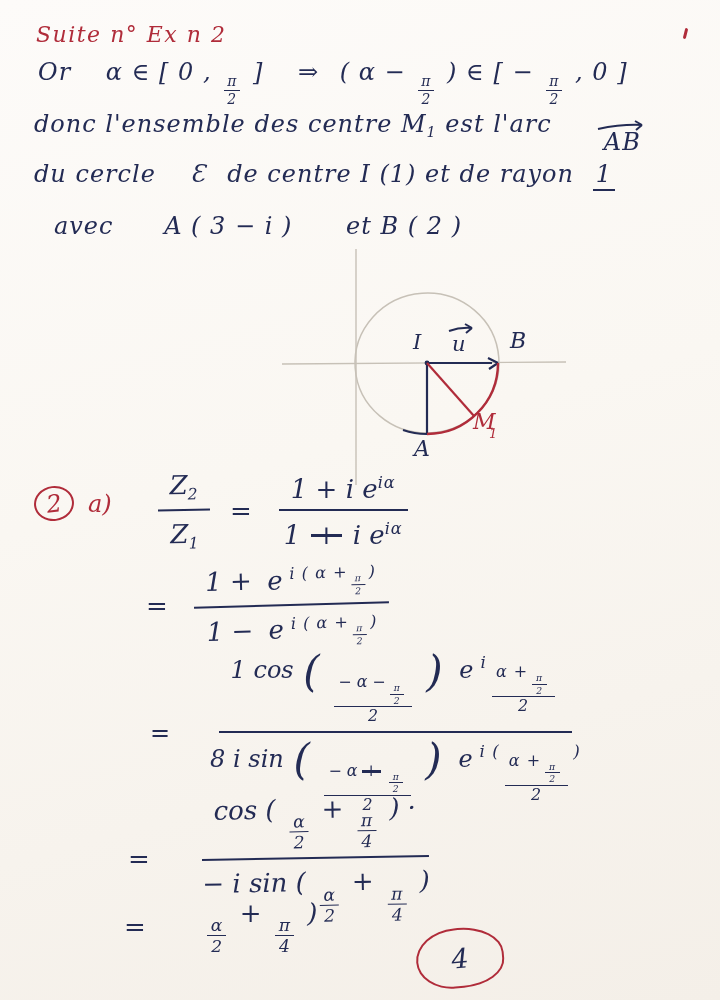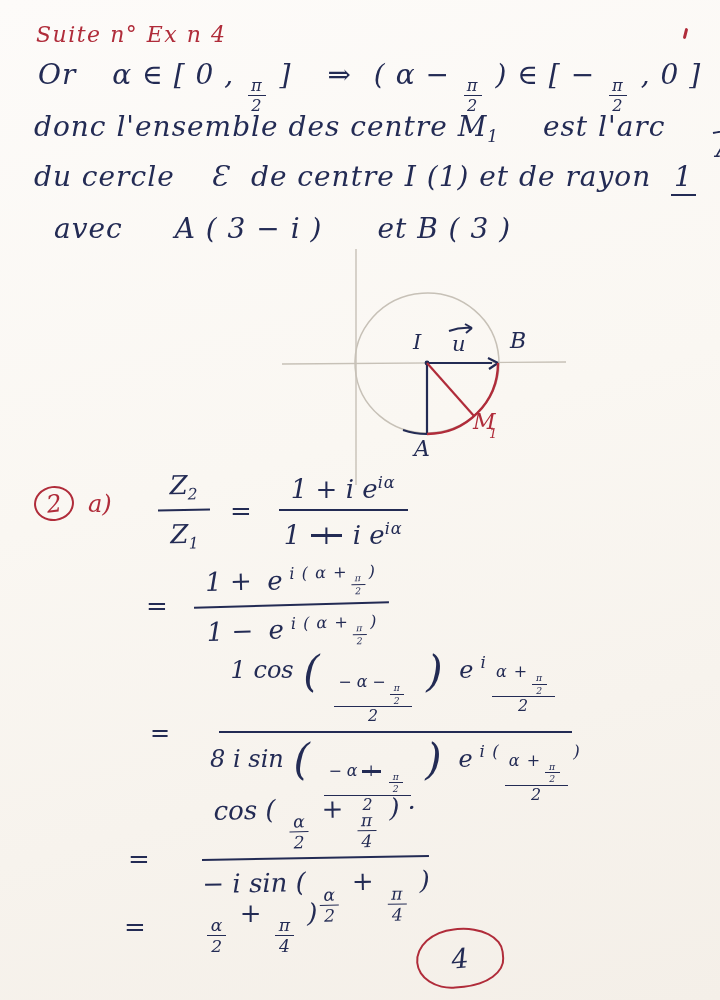"Suite n° Ex n 4" div.abs { text: 4 -> 2 }
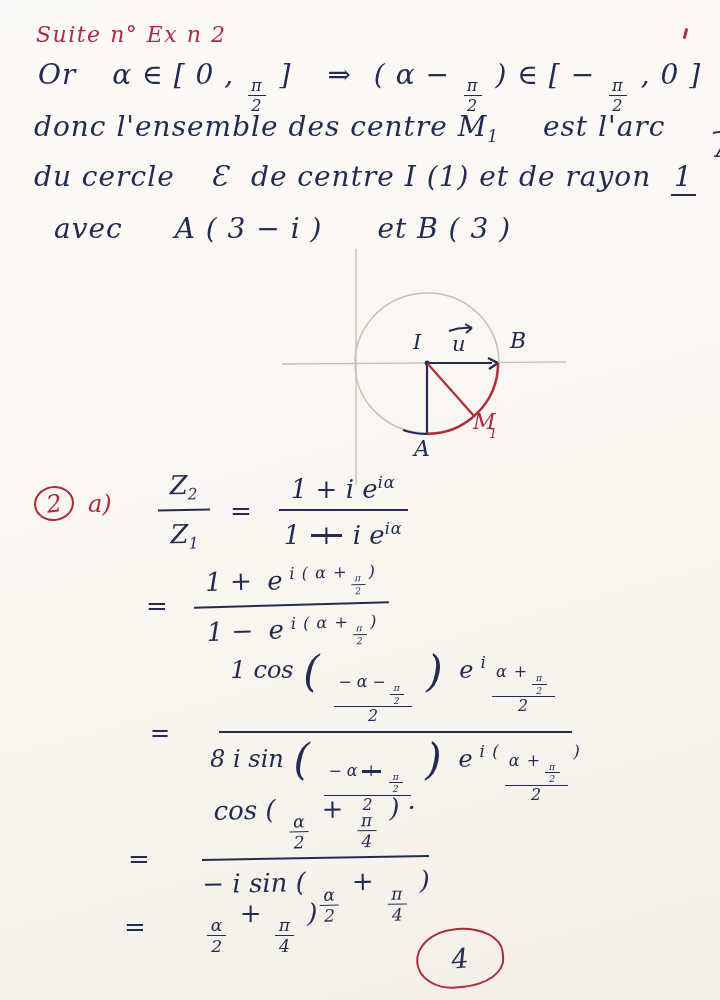"Or α ∈ [ 0" .line { font-size: 28px -> 24px }
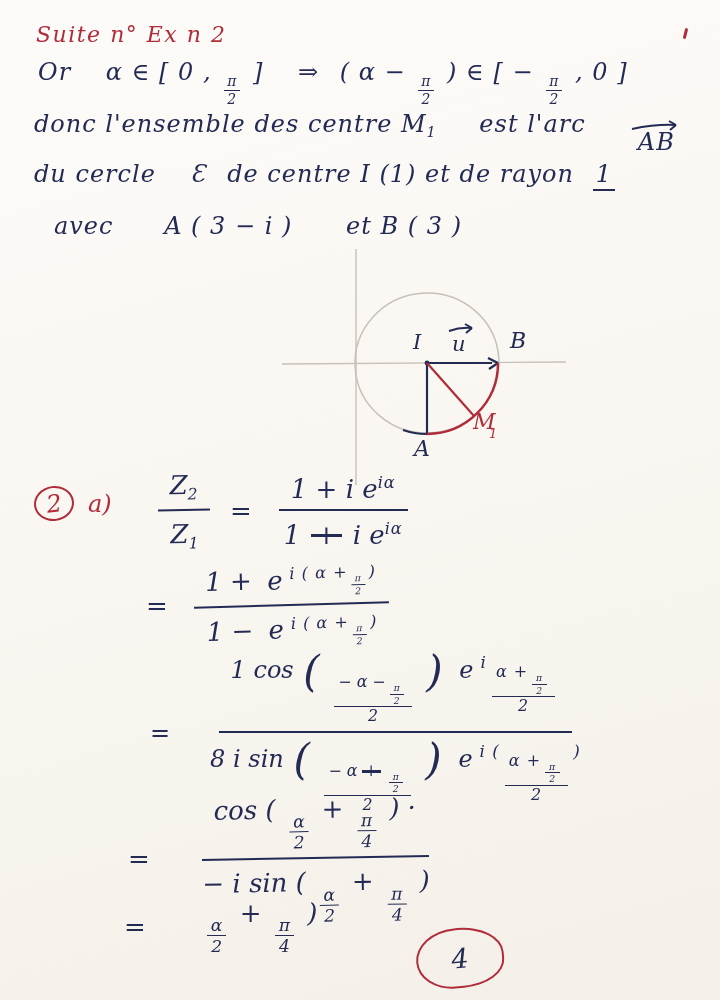"est l'arc" .ml { margin-left: 34px -> none }
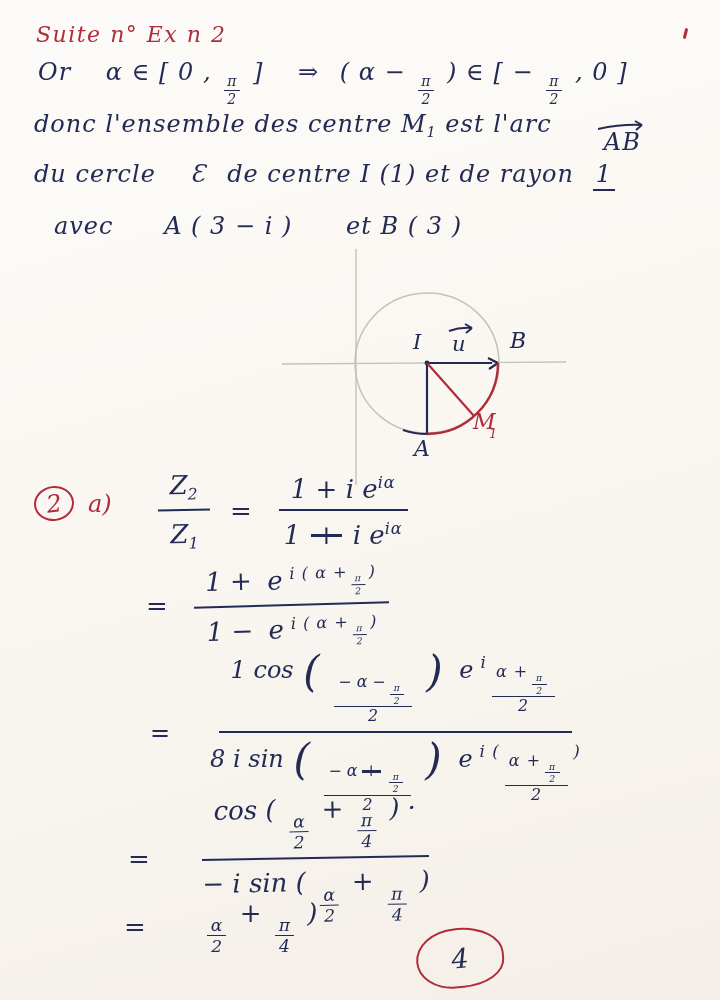"B ( 3 )" span { text: 3 -> 2 }
